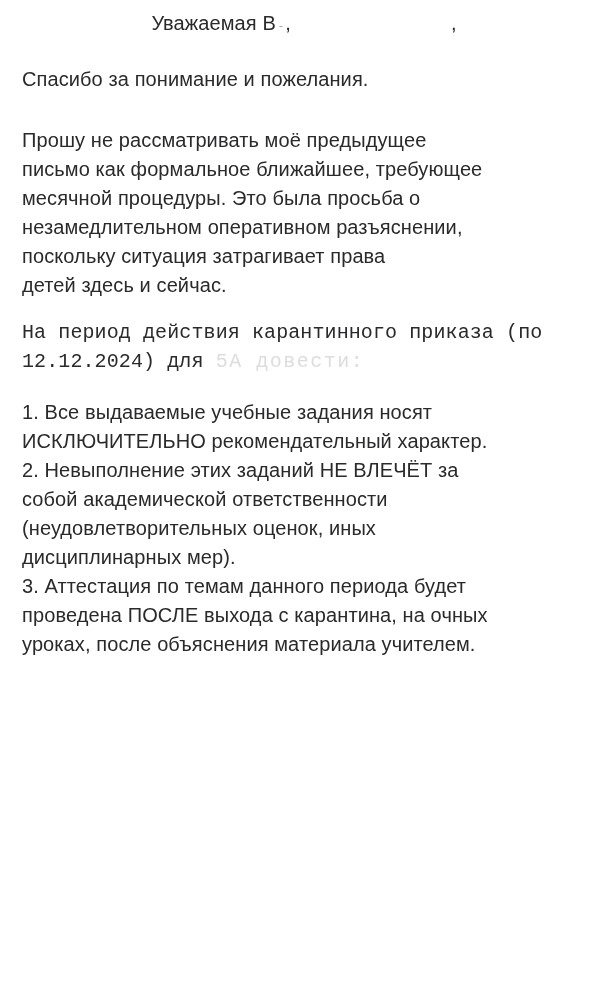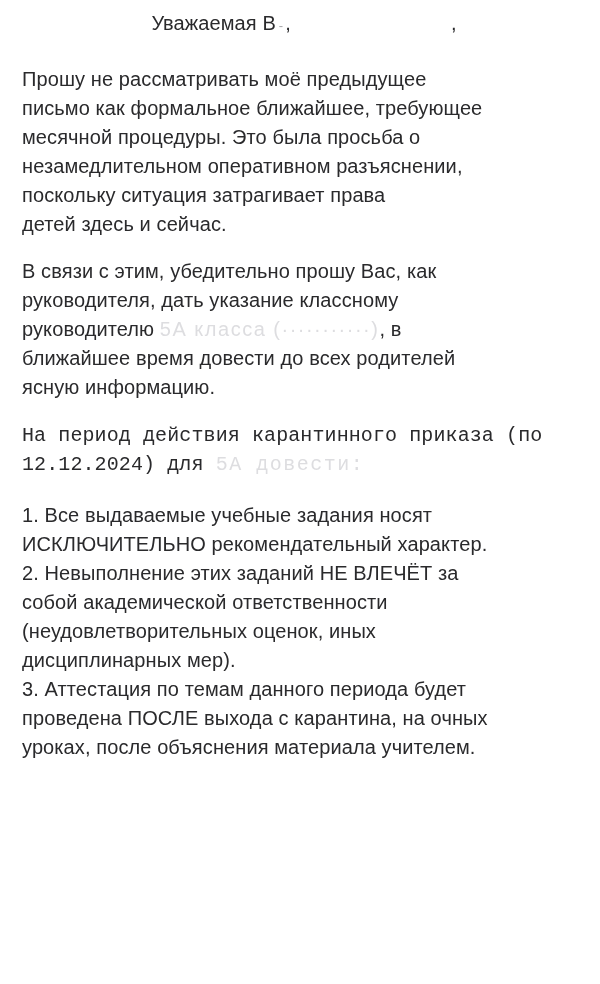"Спасибо за понимание и пожелания." p.para { html: none -> <p>Спасибо за понимание и пожелания.</p> }
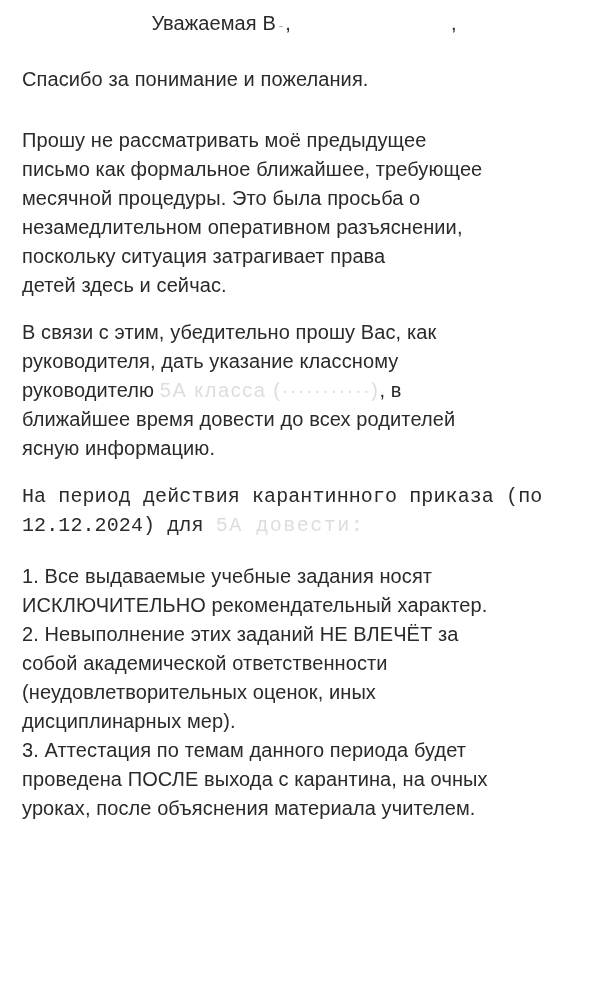"В связи с этим, убедительно" p.para { html: <p><span>В связи с этим, убедительно прошу Вас, как руководителя, дать указание классному руководителю </span><span>5А класса (···········)</span><span>, в ближайшее время довести до всех родителей ясную информацию.</span></p> -> none }
